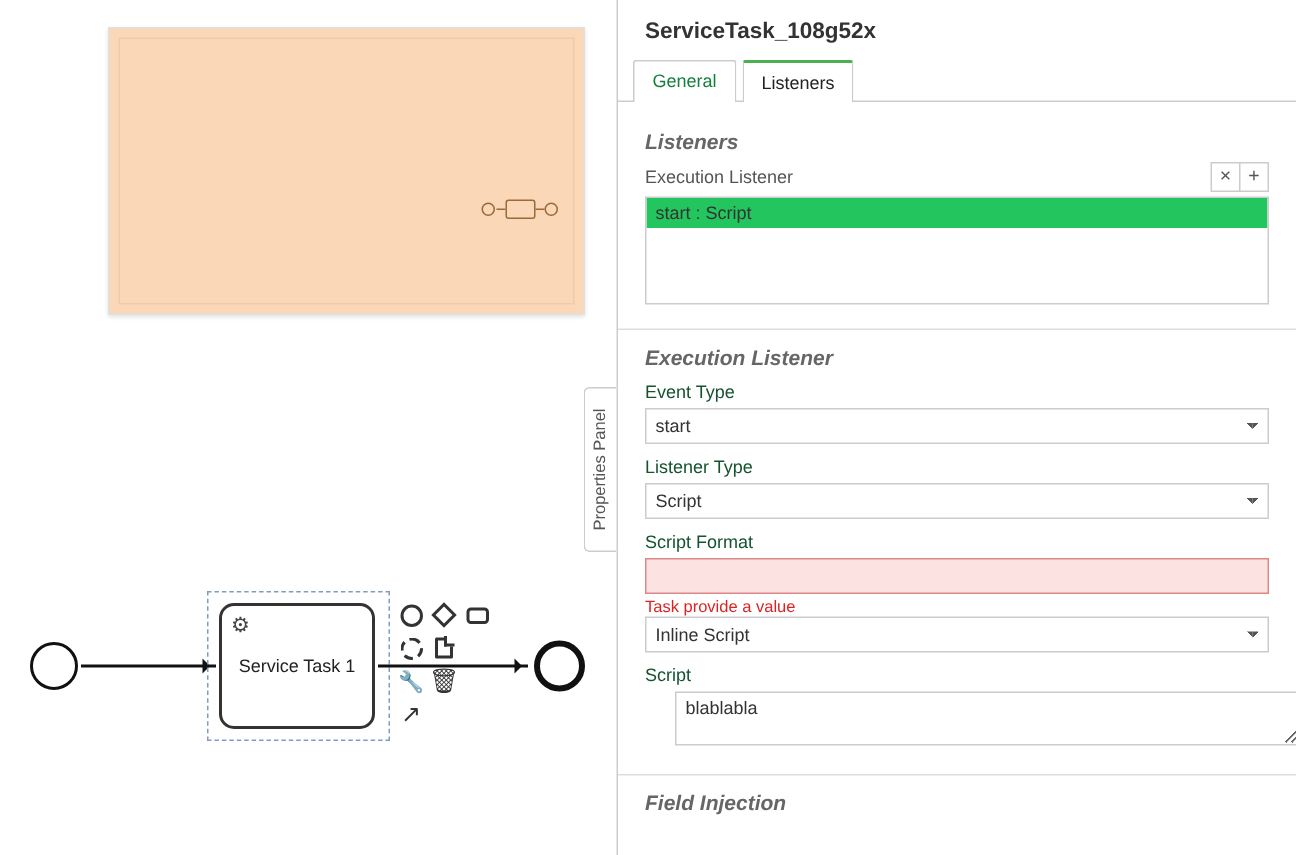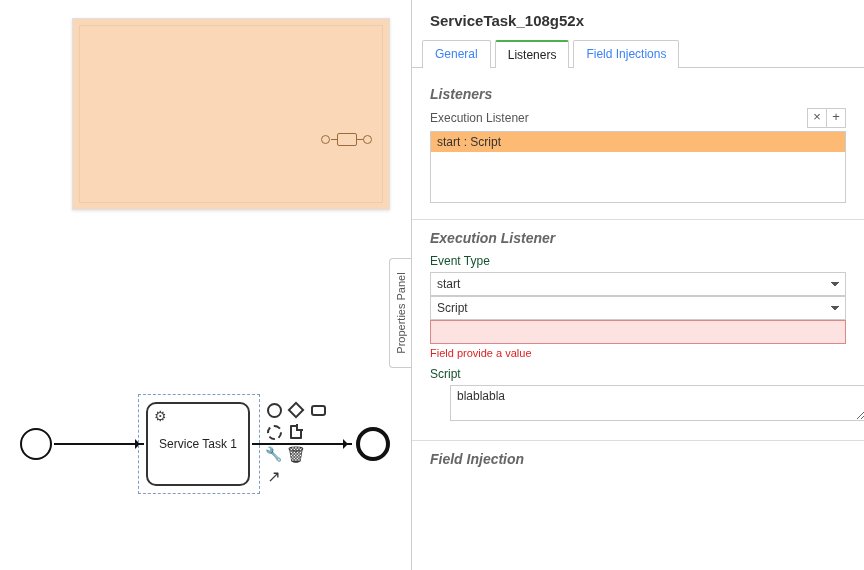"General" .tab { color: #3b82f6 -> #15803d }
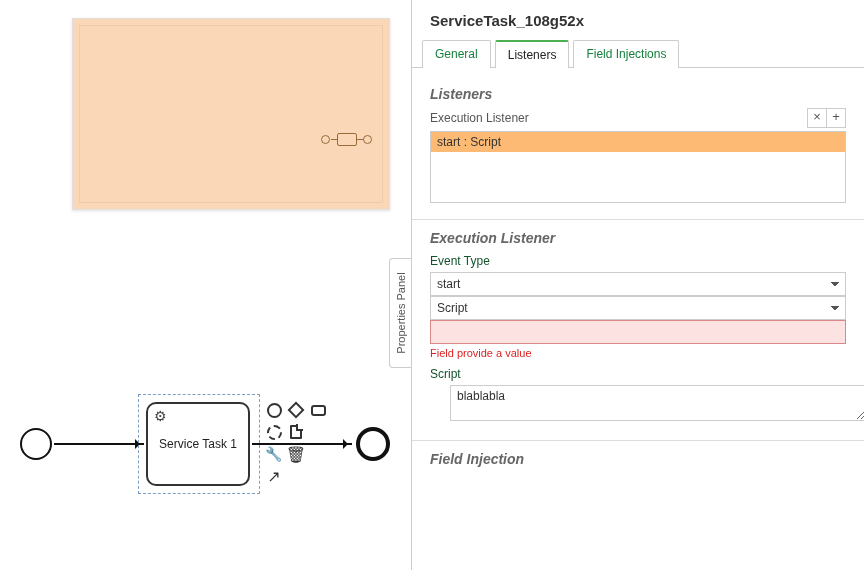"Field Injections" div.tab { html: <div>Field Injections</div> -> none }
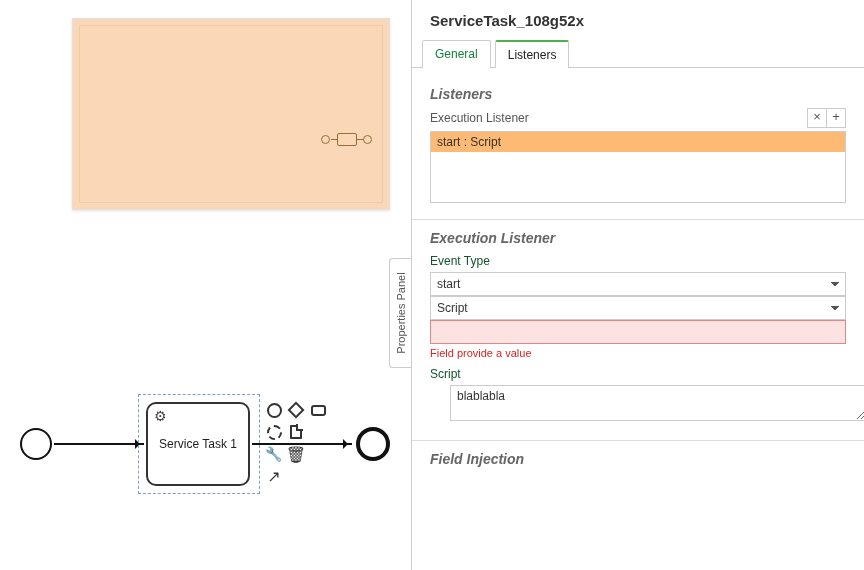"start : Script" .list-item { background: #fdba74 -> #22c55e }
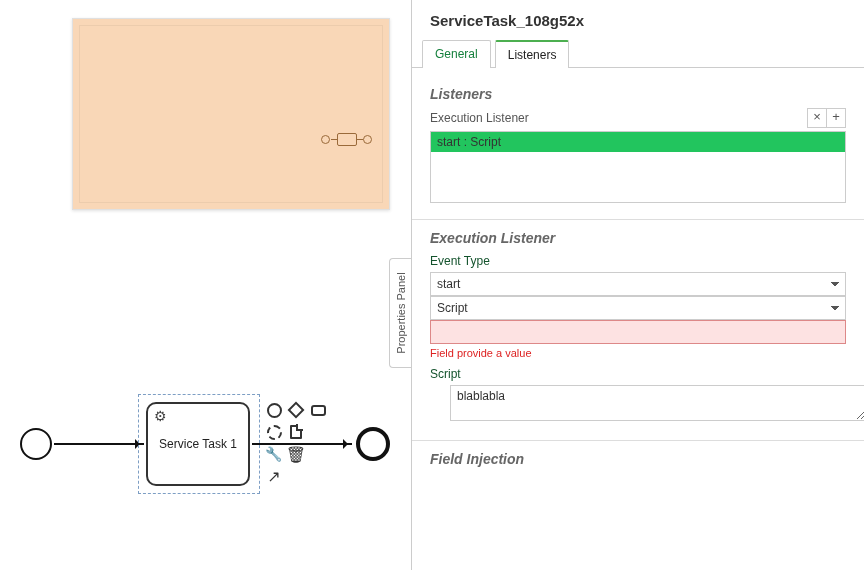"Listener Type" div.field-label { html: none -> <div>Listener Type</div> }
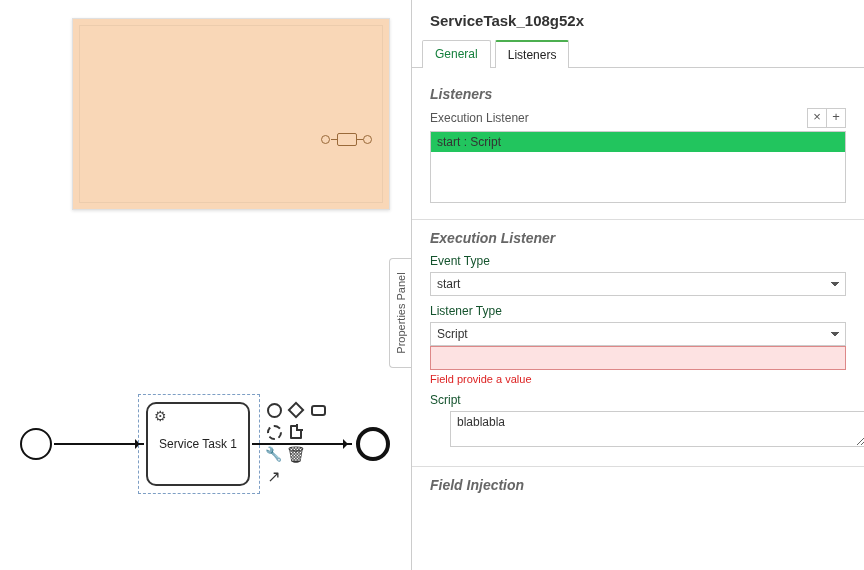"Script Format" div.field-label { html: none -> <div>Script Format</div> }
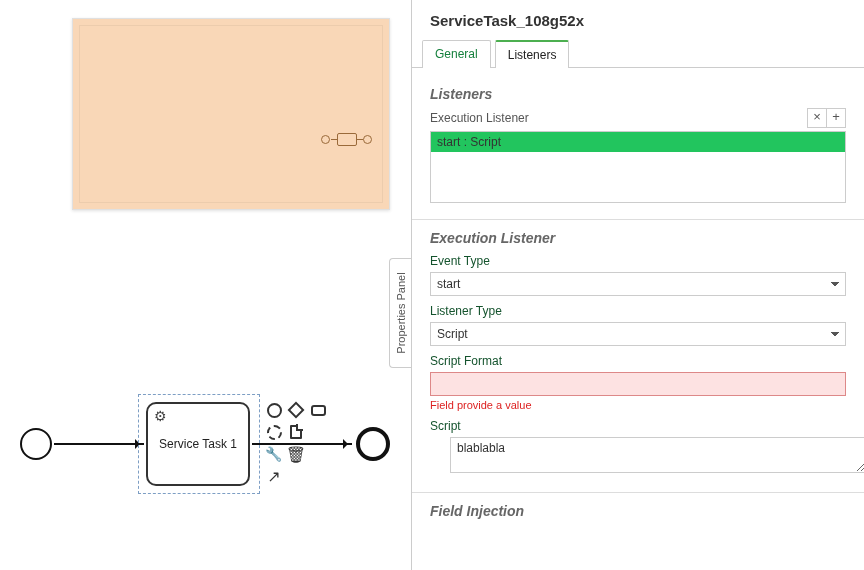"Field provide a value" div.error-msg { text: Field -> Task }
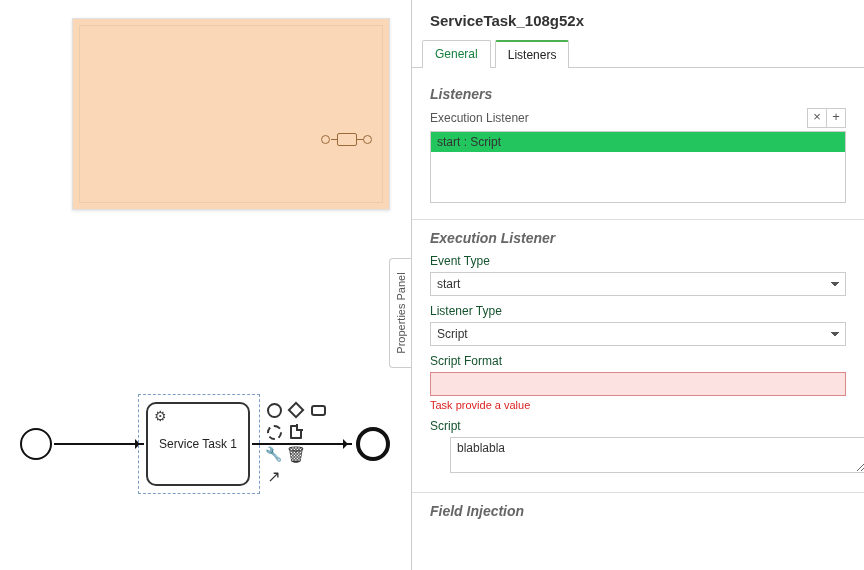"Inline Script" select.sel { html: none -> <select> <option>Inline Script</option> </select> }
